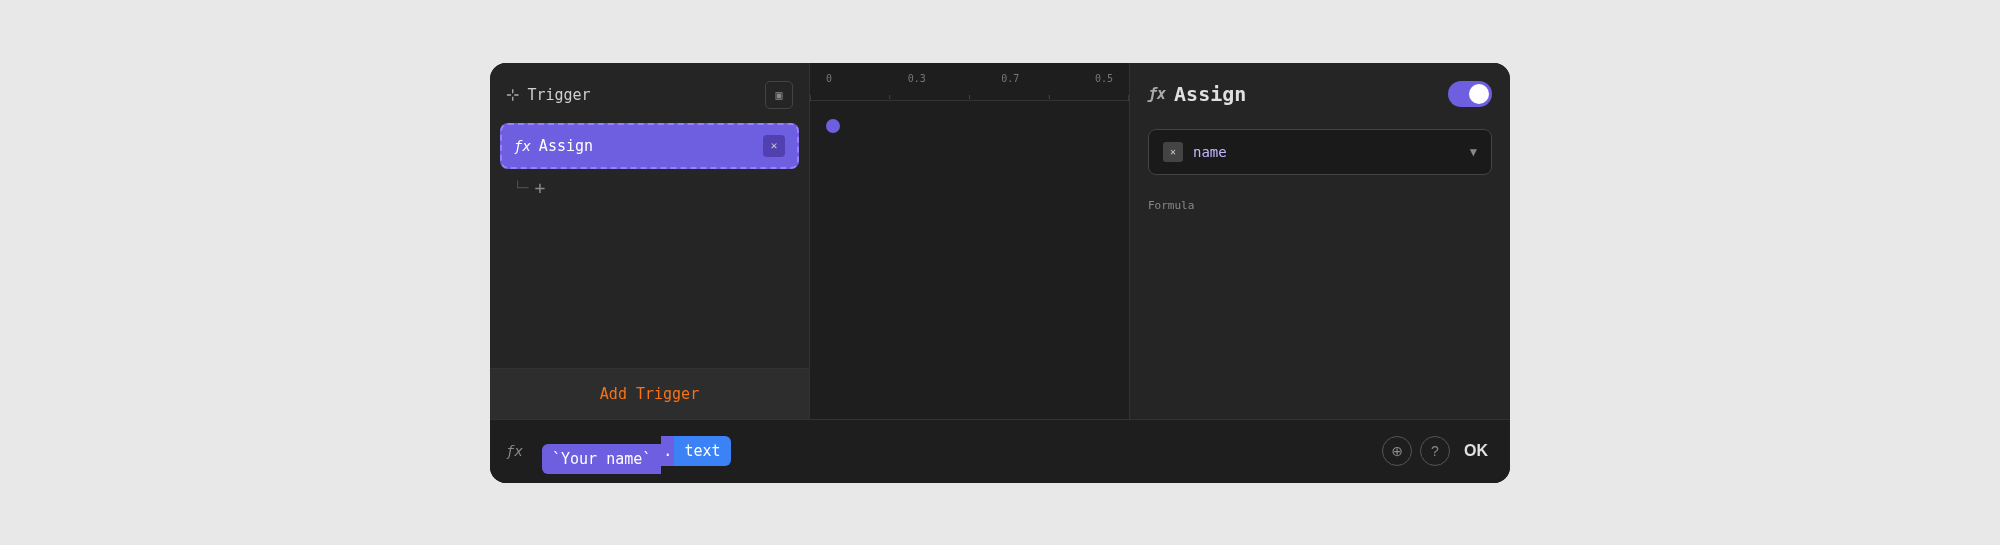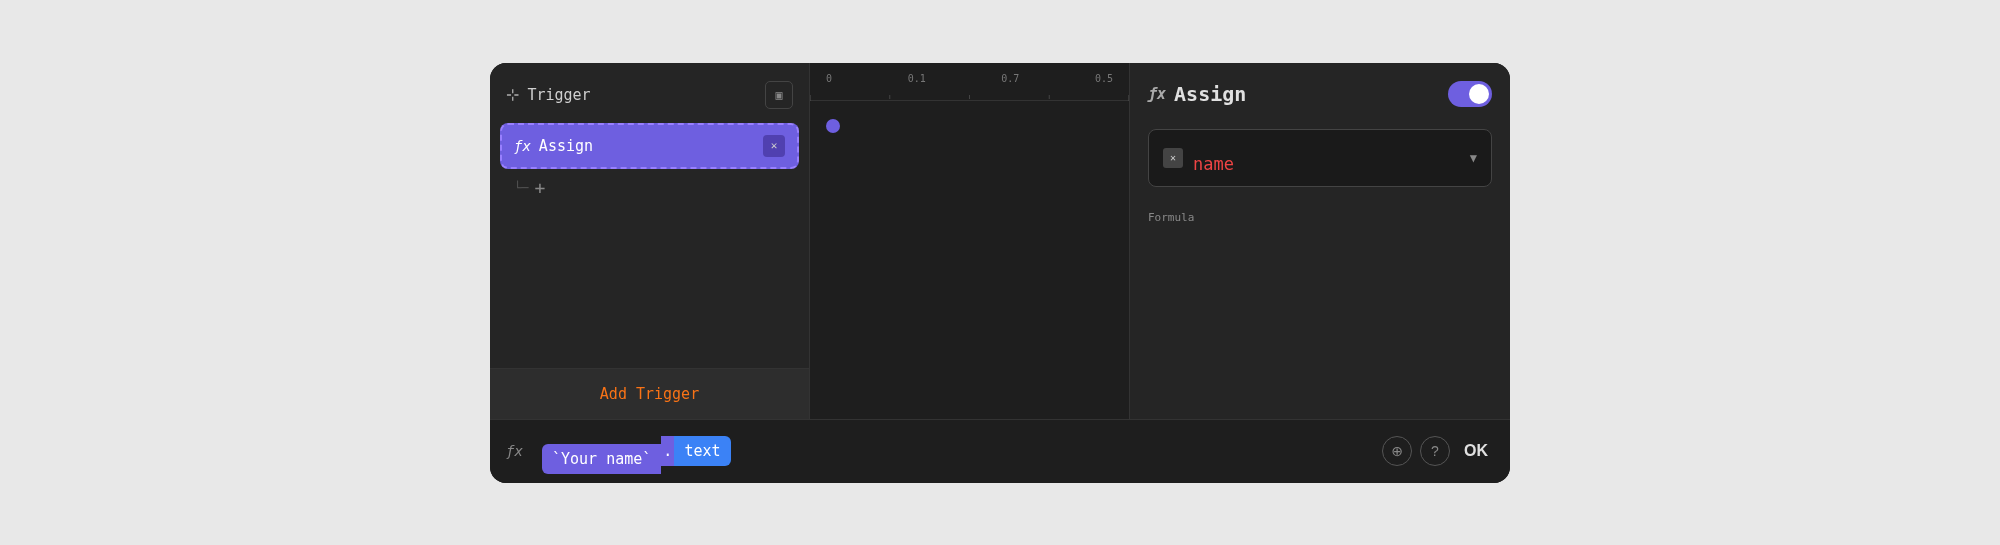"0.1" span.ruler-mark { text: 0.1 -> 0.3 }
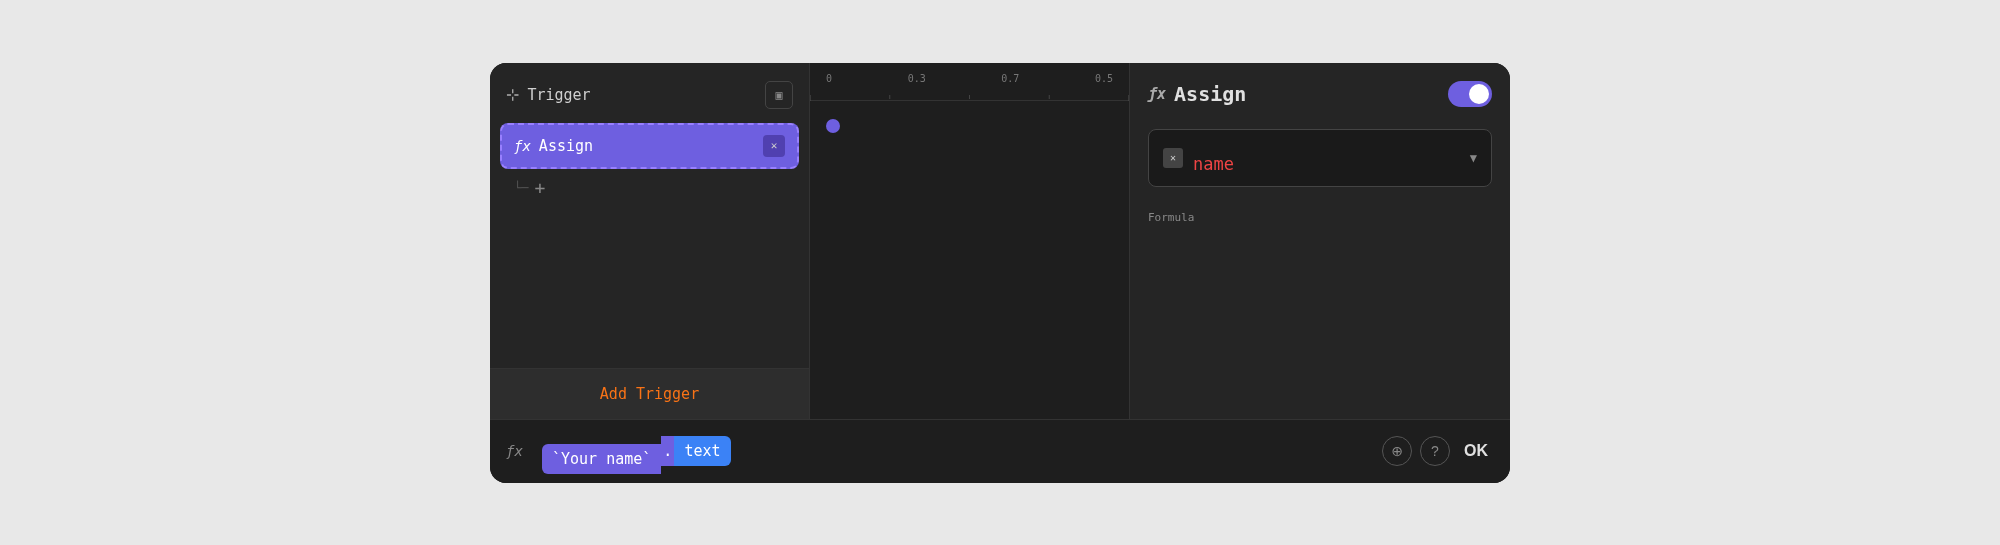"name" .var-name { color: #ef4444 -> #c4b5fd; font-size: 17px -> 14px; margin-top: 12px -> none }
